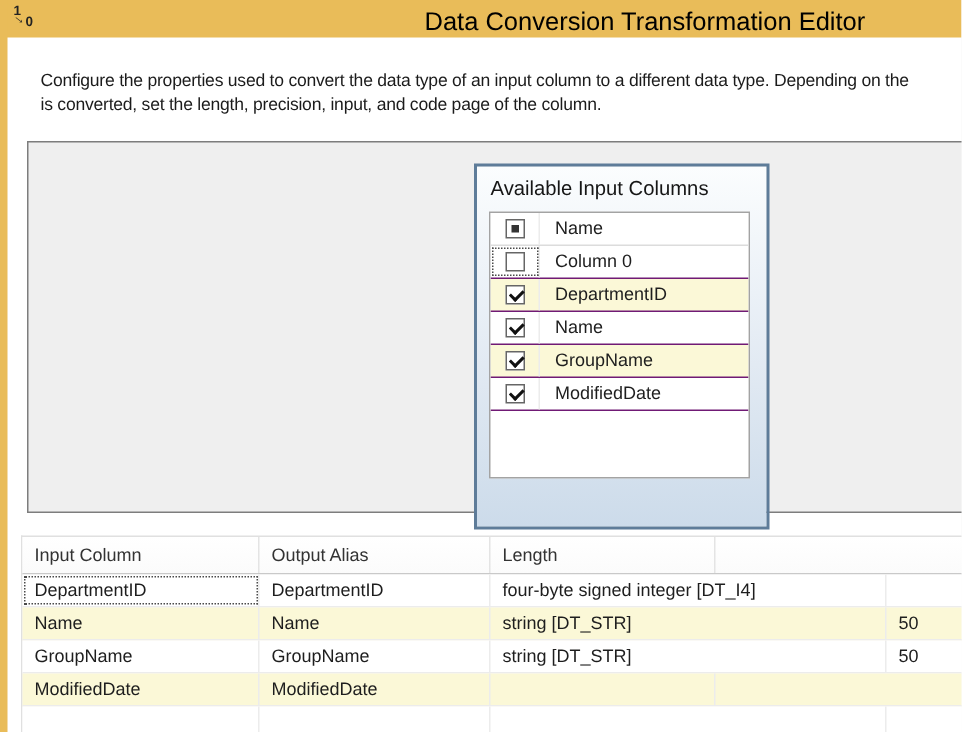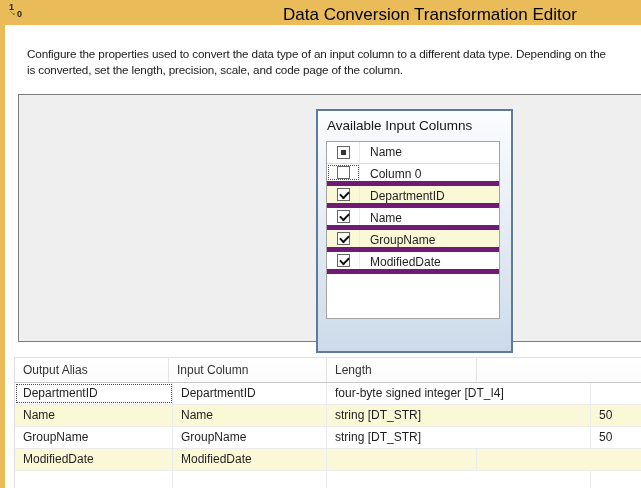"is converted, set the length," div { text: scale -> input }
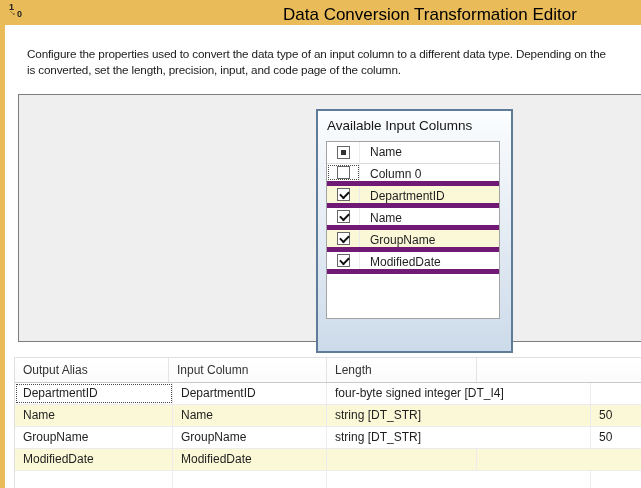"Column 0" .lrow { border-bottom: 5px solid #701a75 -> 1px solid #701a75 }
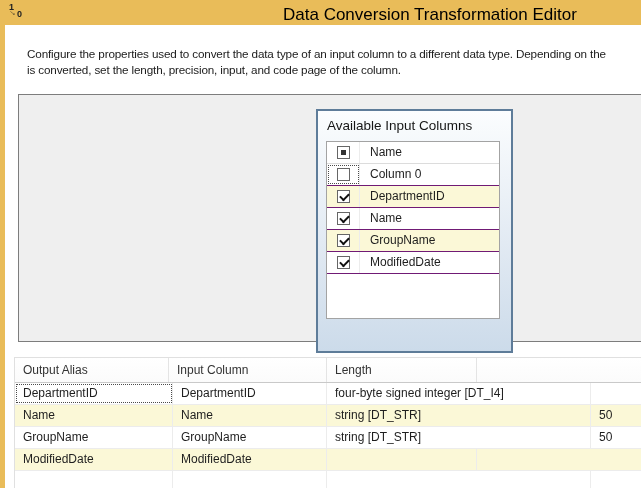"Output Alias" div.gcell { order: before "Input Column" -> after "Input Column" }
